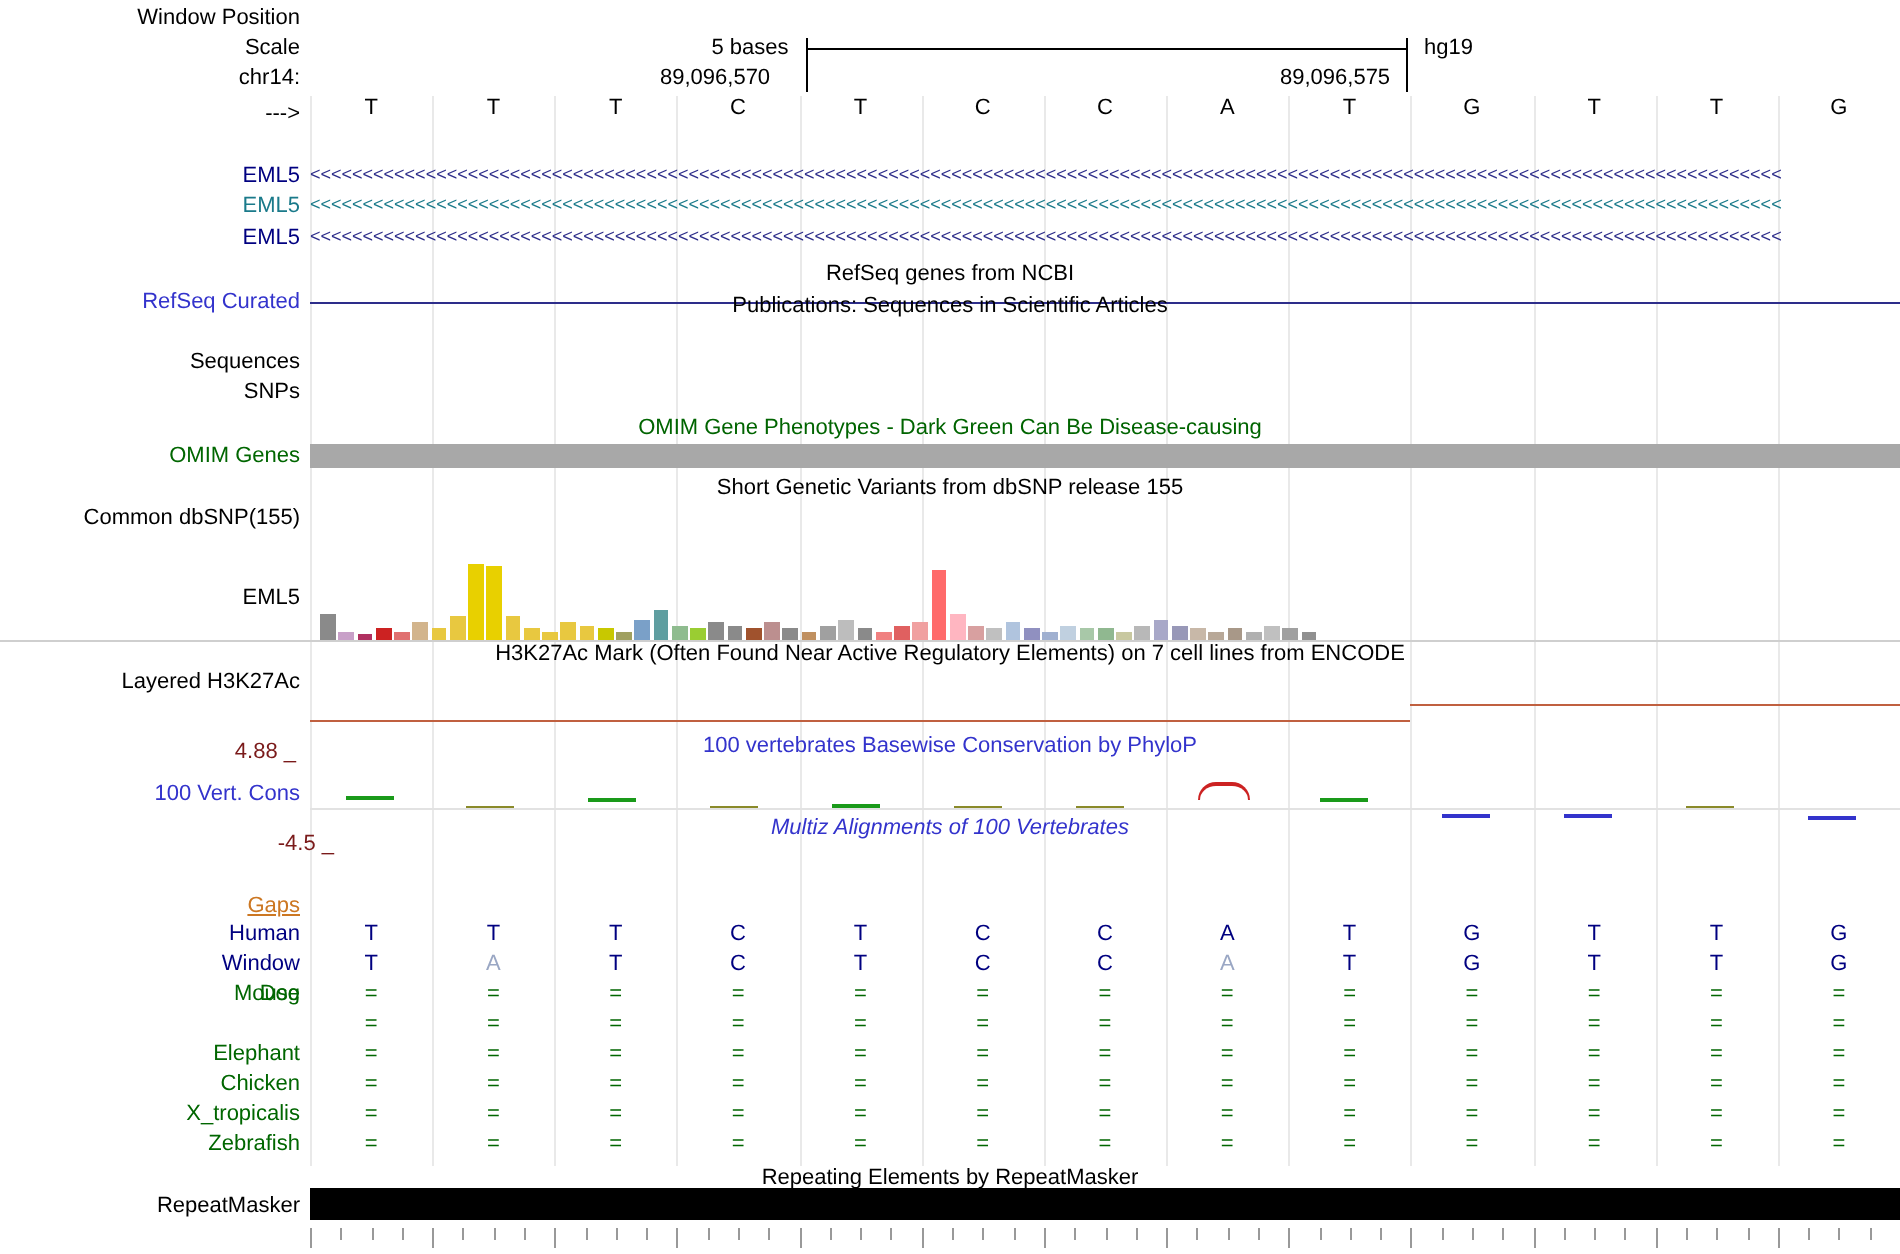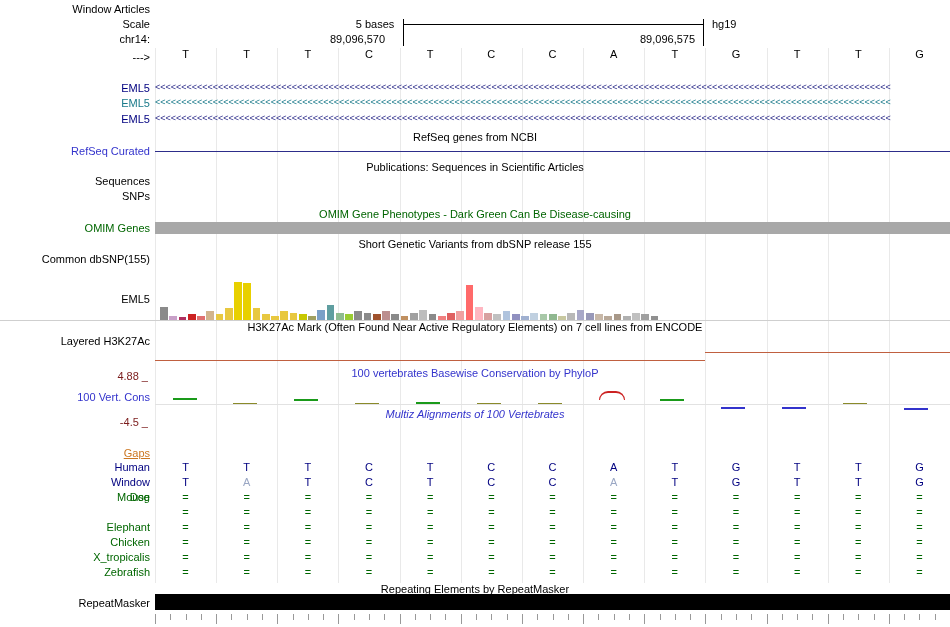"Window Articles" div.abs { text: Articles -> Position }
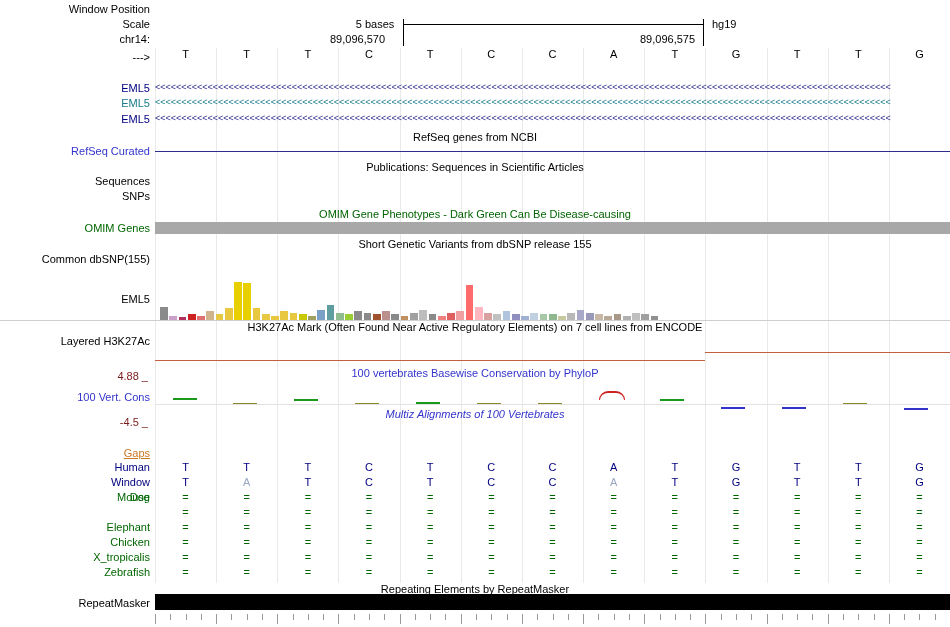"Publications: Sequences in Scientific" div.abs { top: 161px -> 147px }
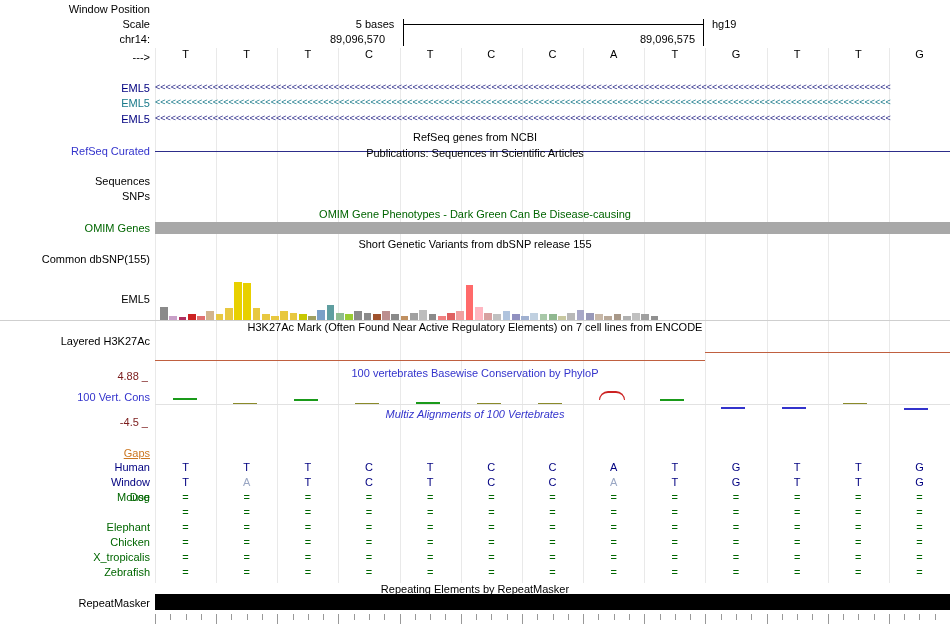"-4.5 _" div.abs { padding-left: none -> 19px }
